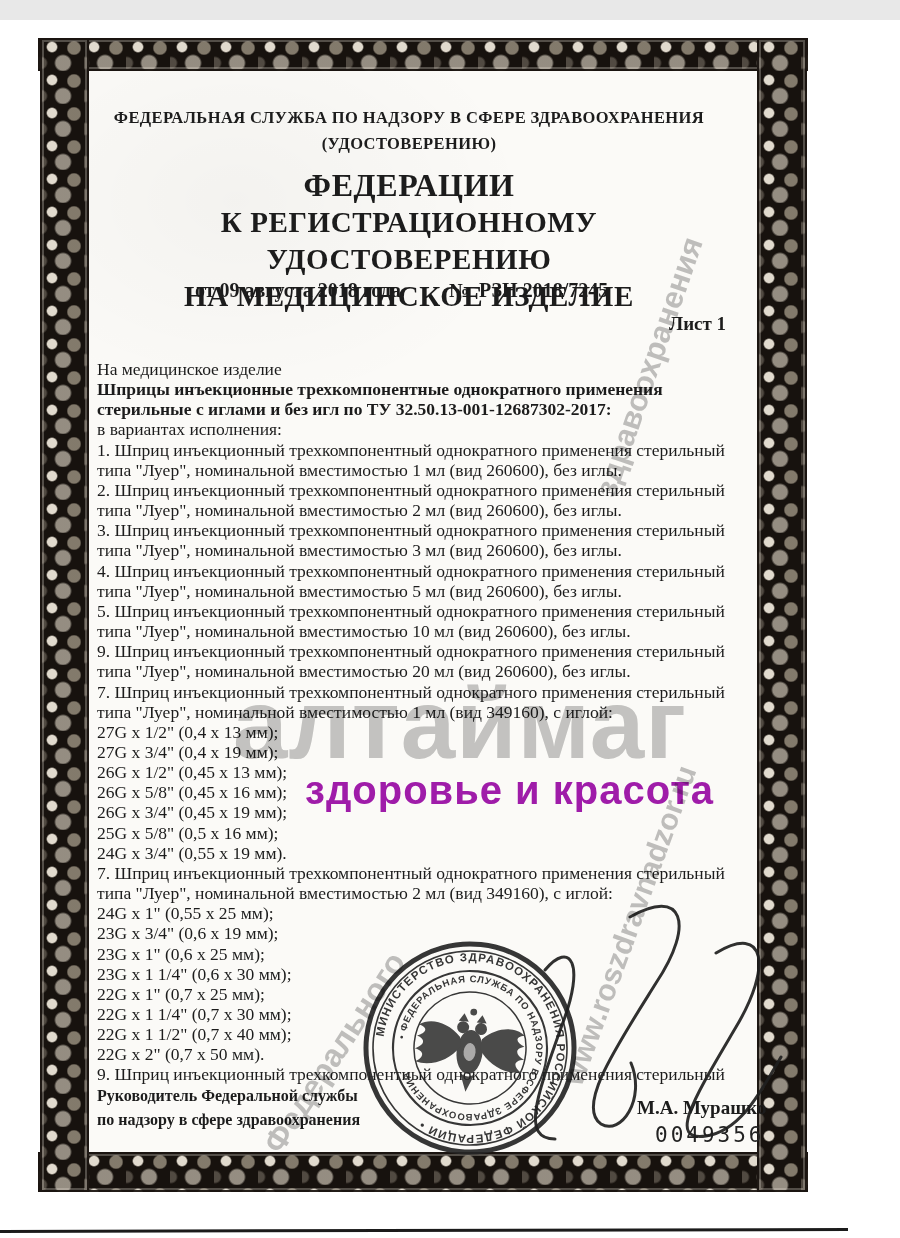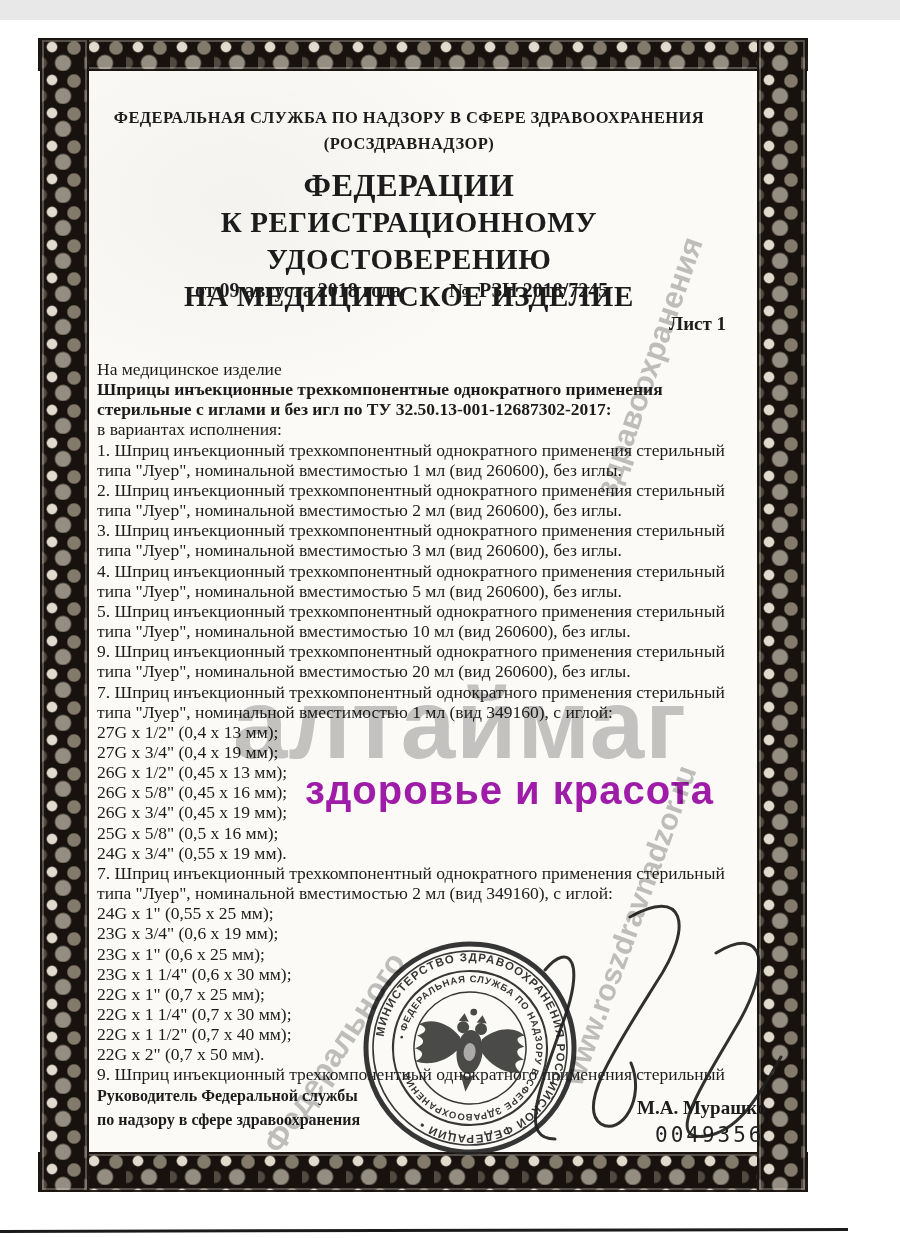"(РОСЗДРАВНАДЗОР)" div { text: РОСЗДРАВНАДЗОР -> УДОСТОВЕРЕНИЮ }
